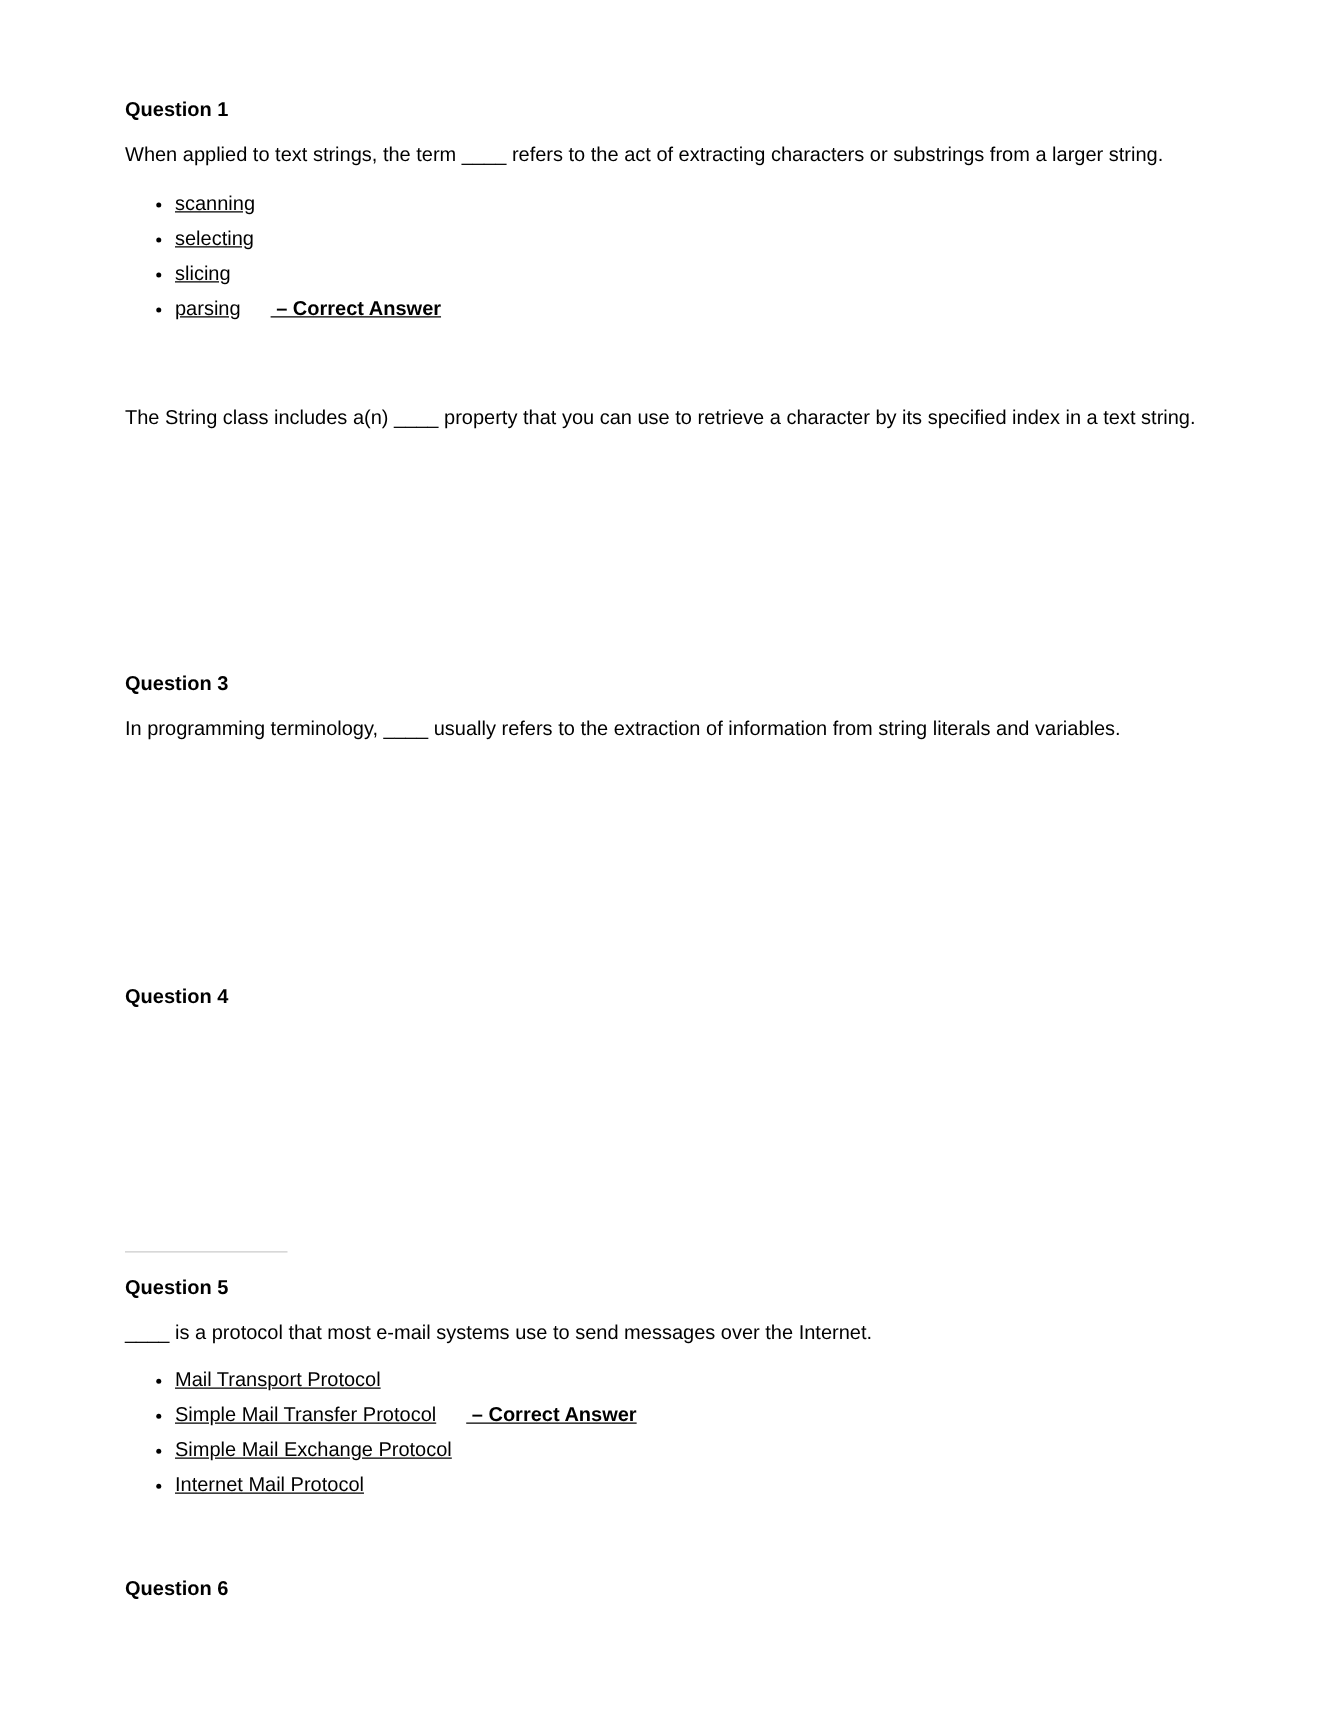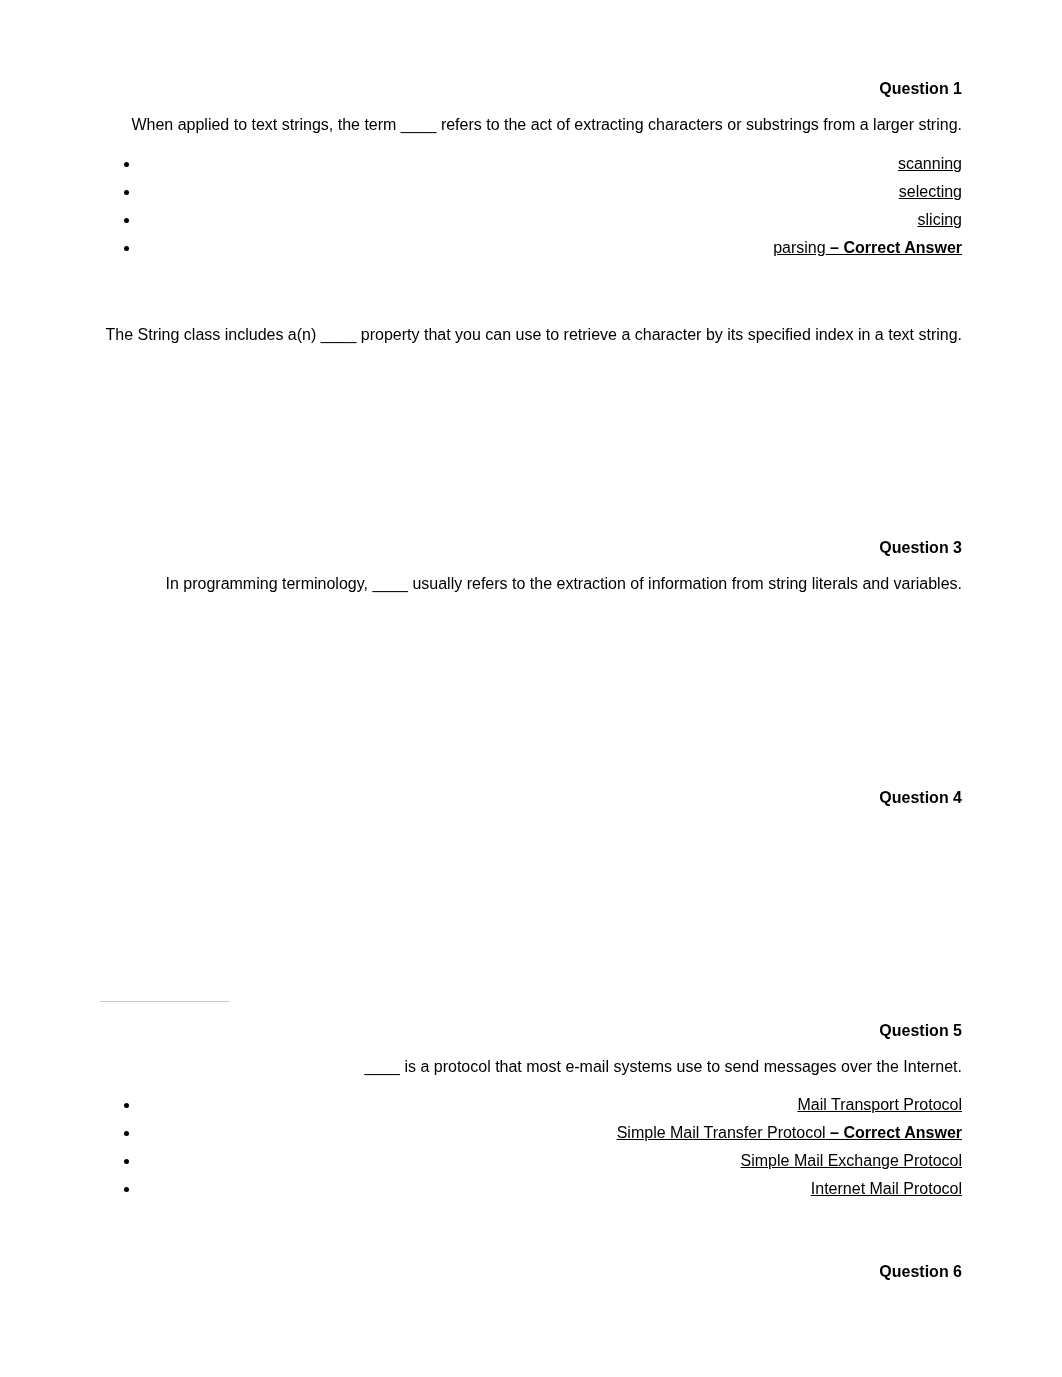"Question 1" * { text-align: right -> none }
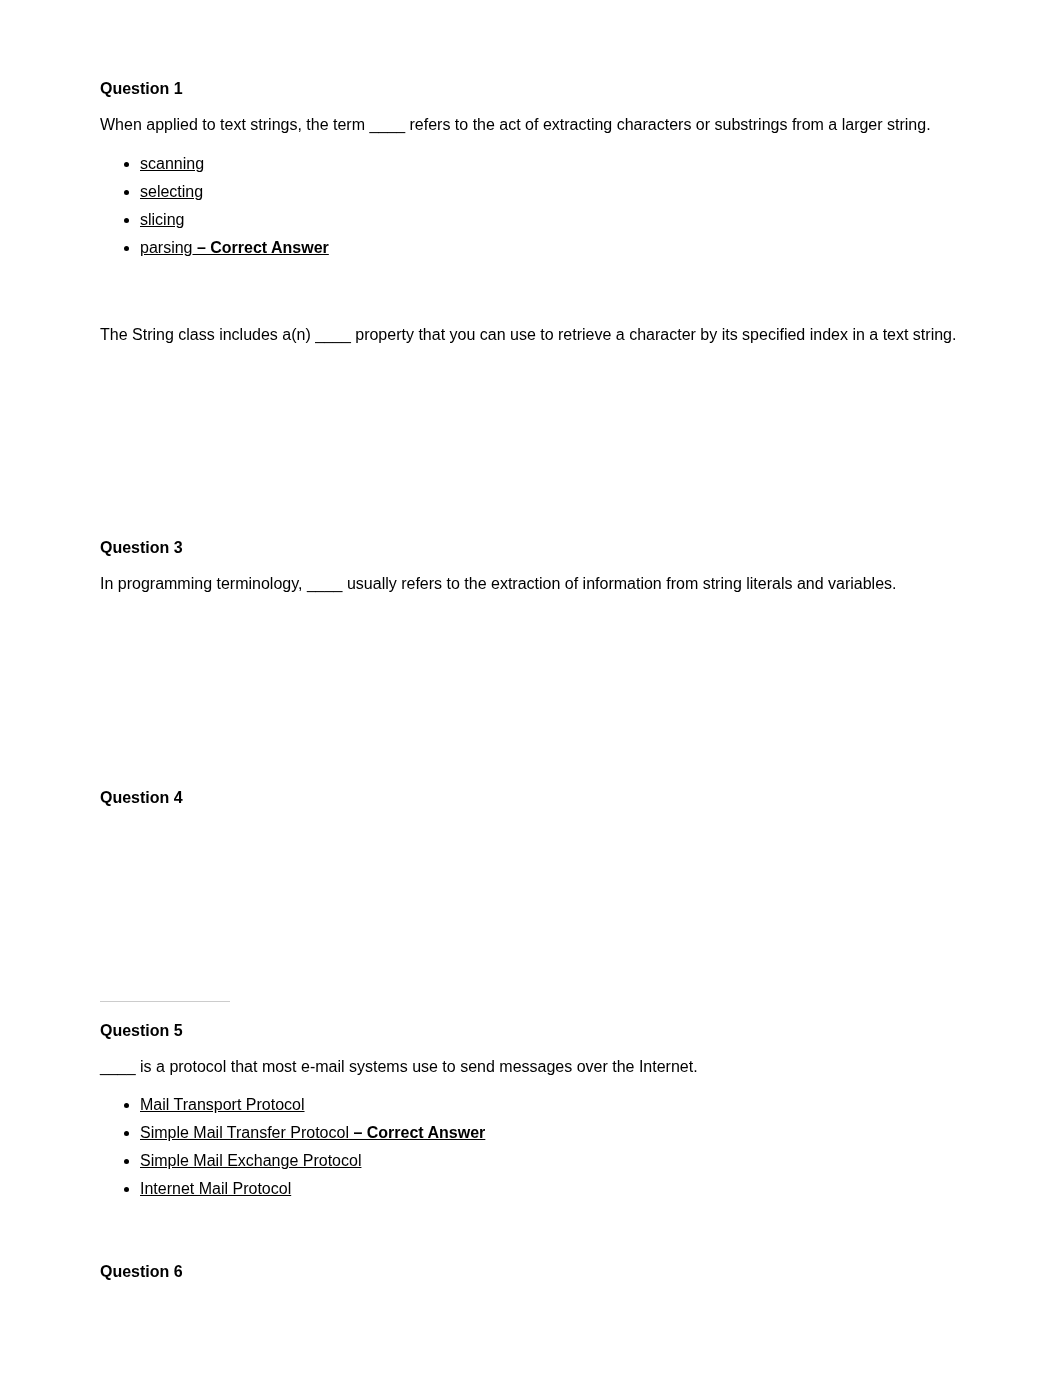"– Correct Answer" .correct-answer { padding-left: none -> 24px }
